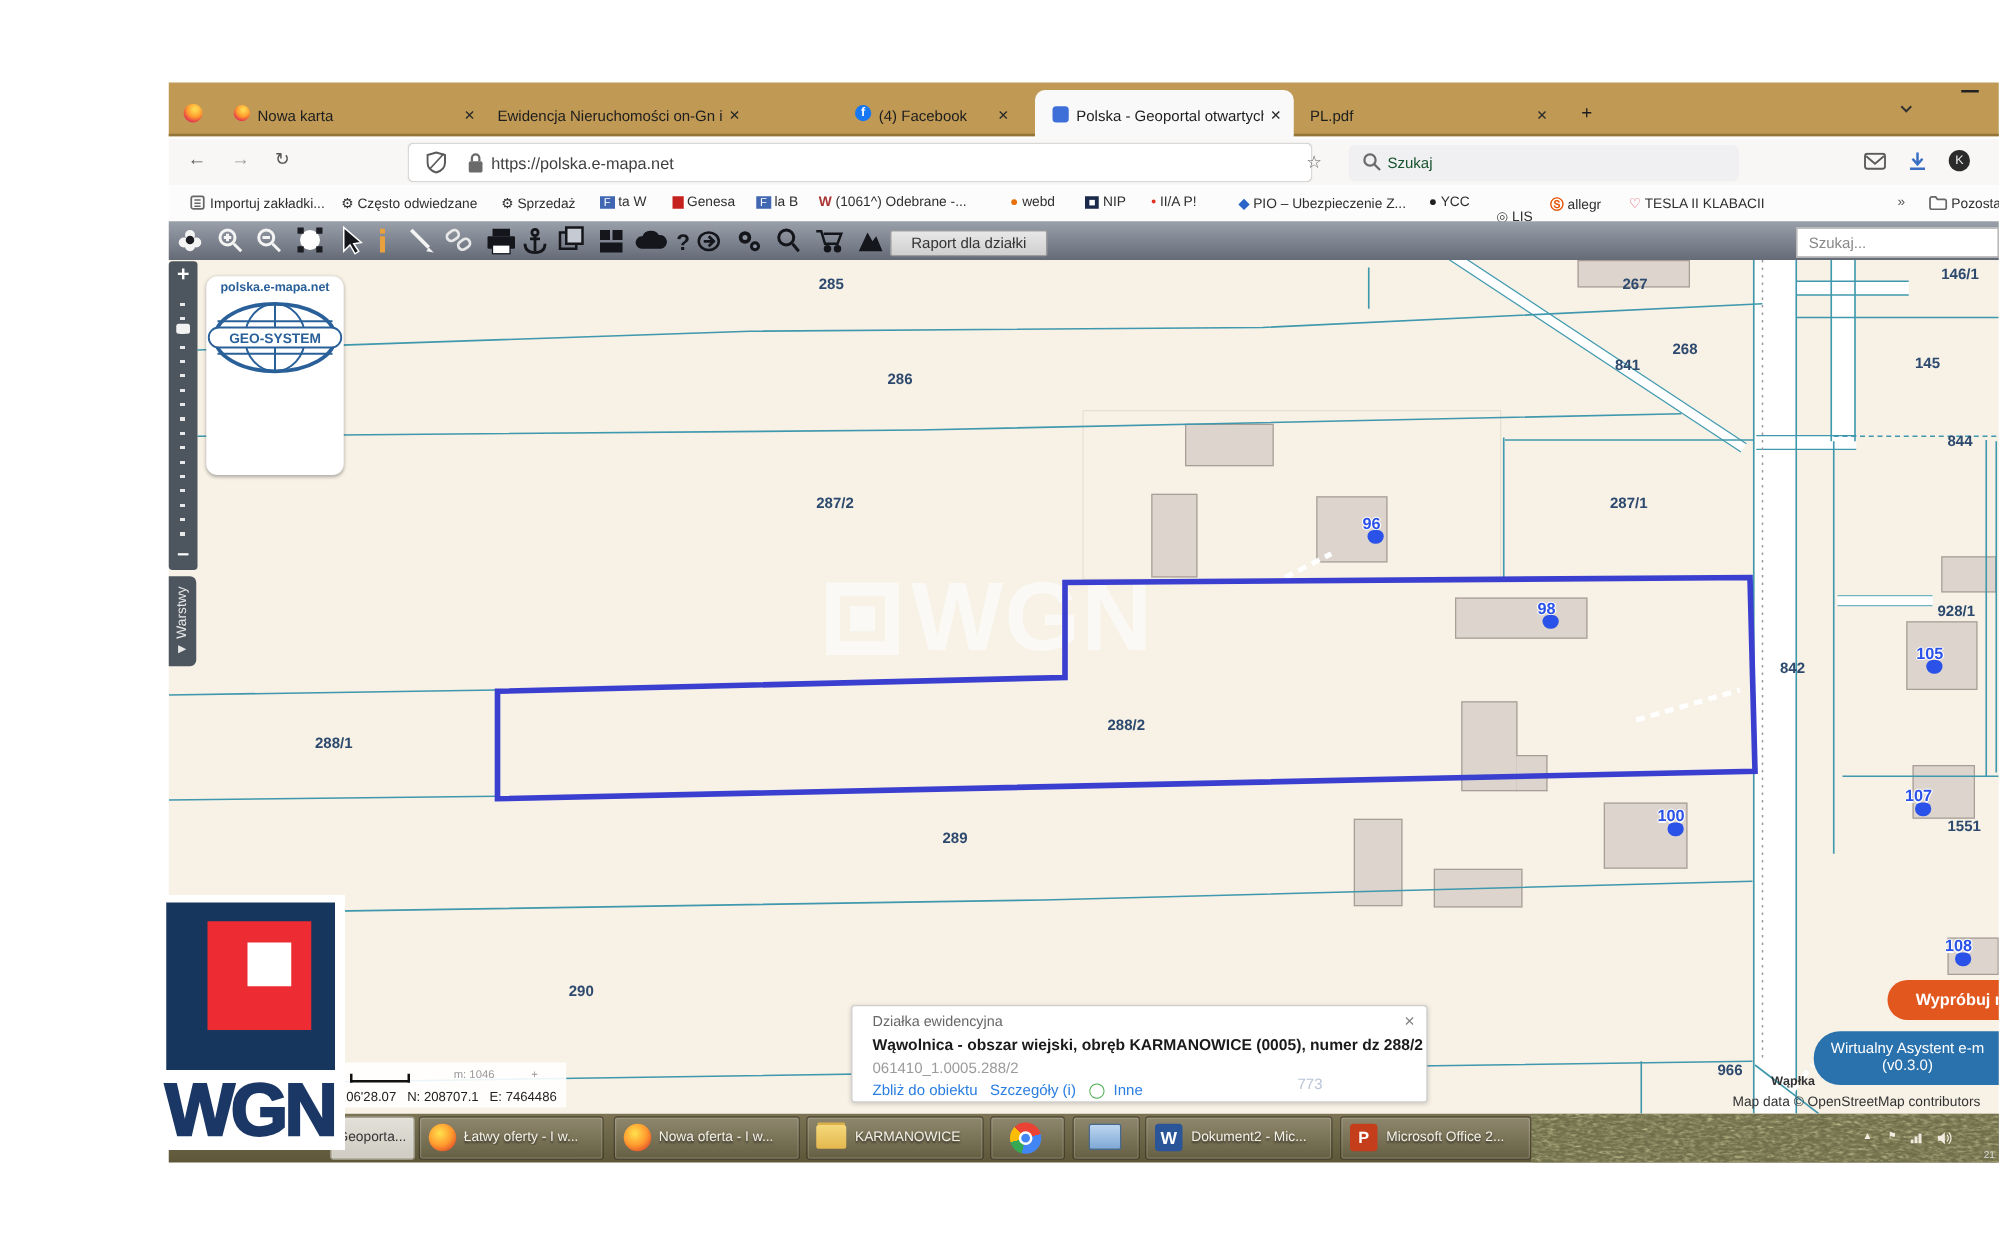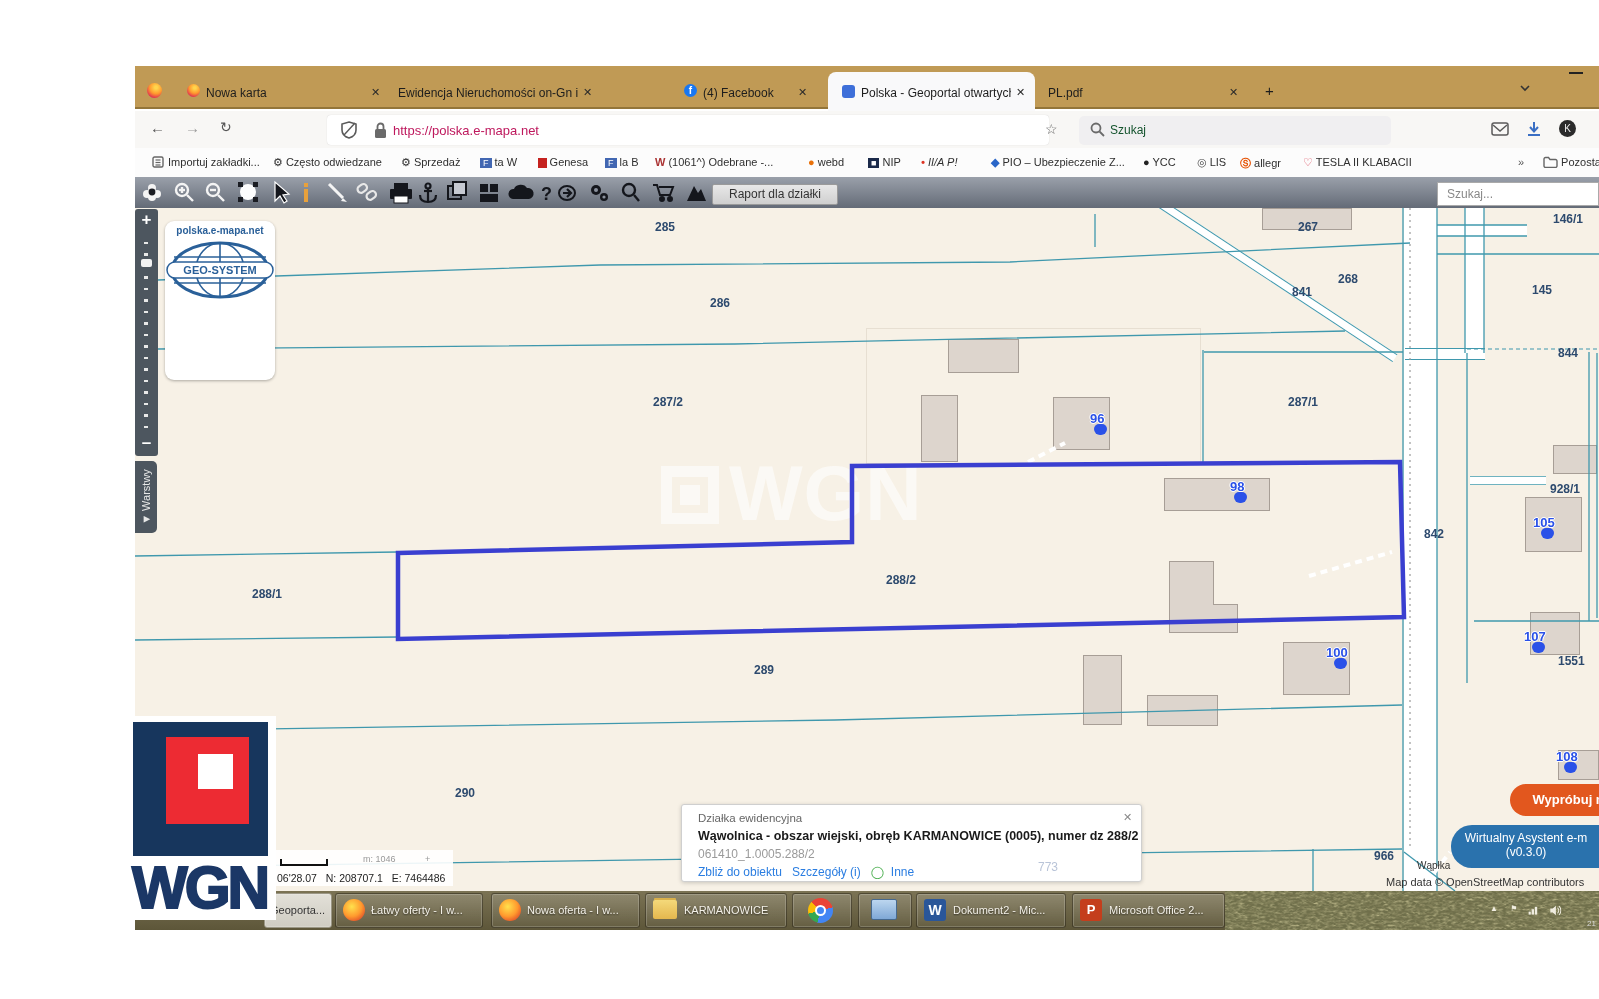"https://polska.e-mapa.net" div { color: #be185d -> #404040 }
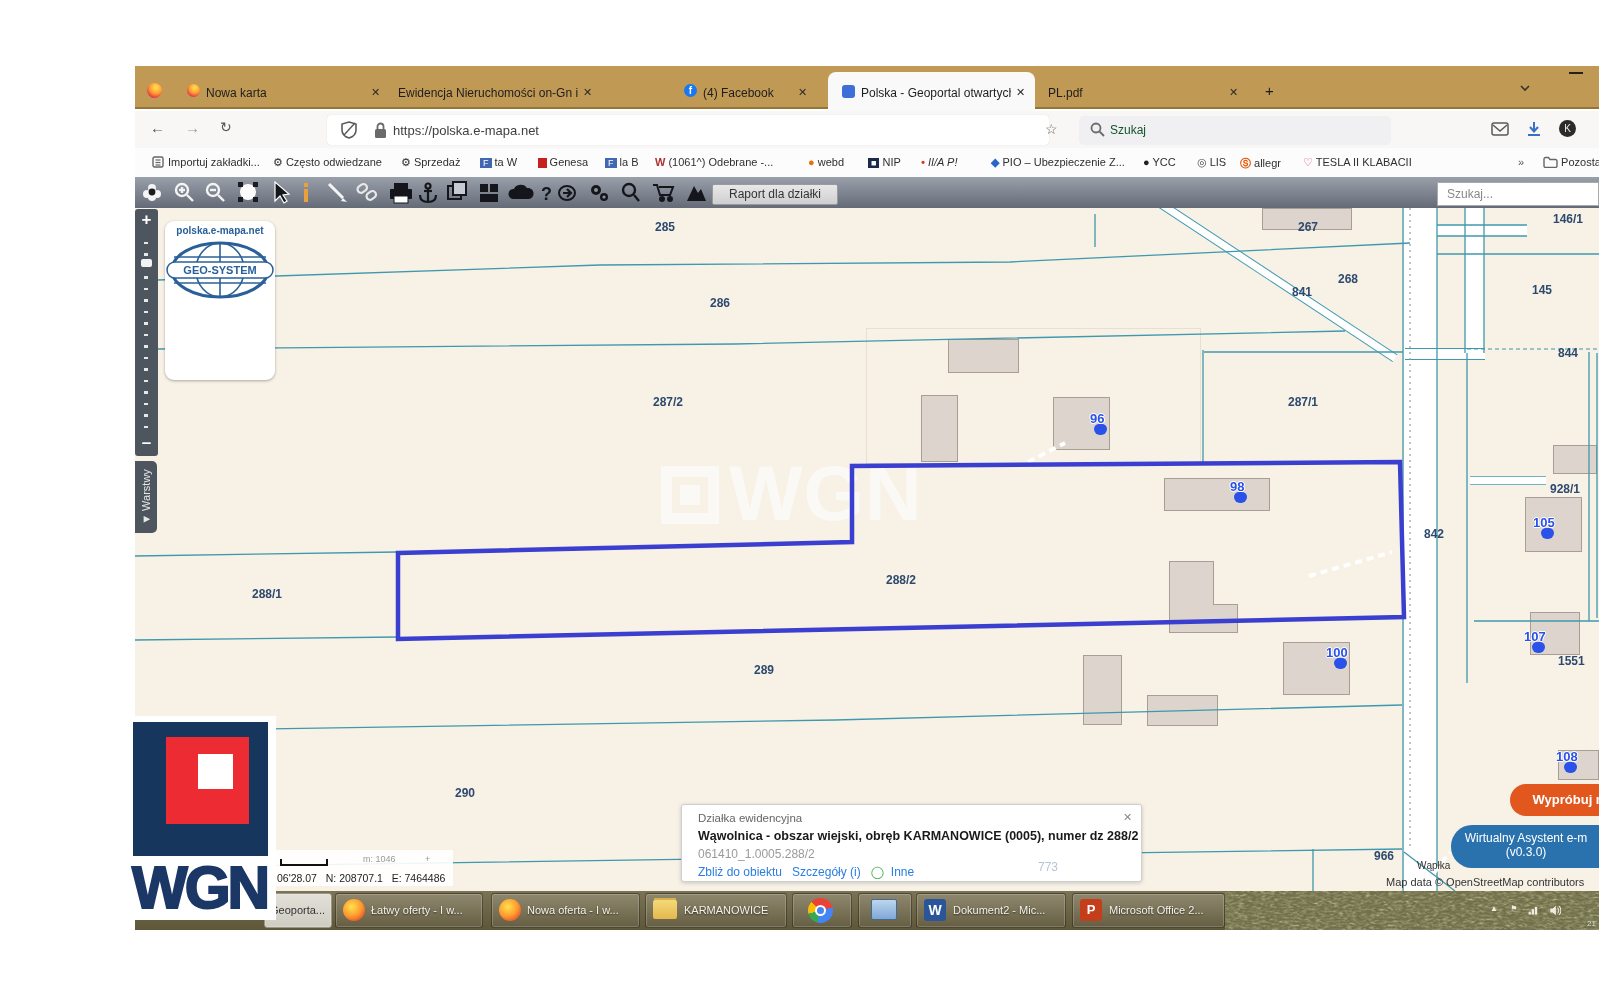"• II/A P!" div.bk { font-style: italic -> none }
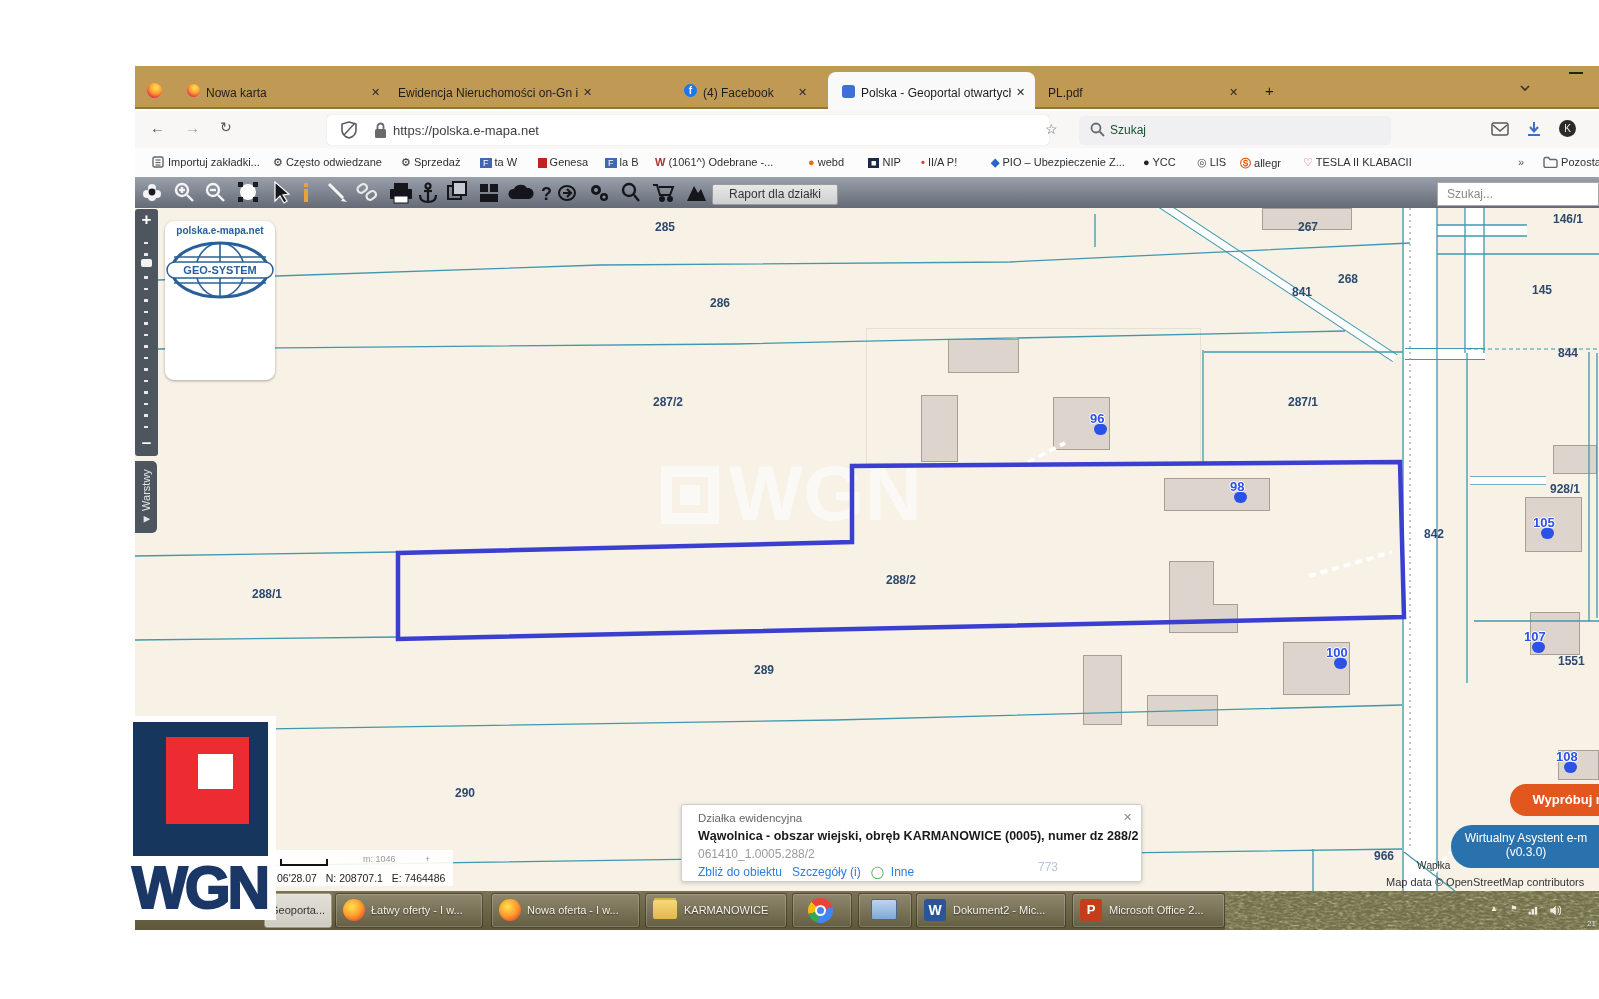"◎ LIS" div.bk { margin-top: none -> 11px }
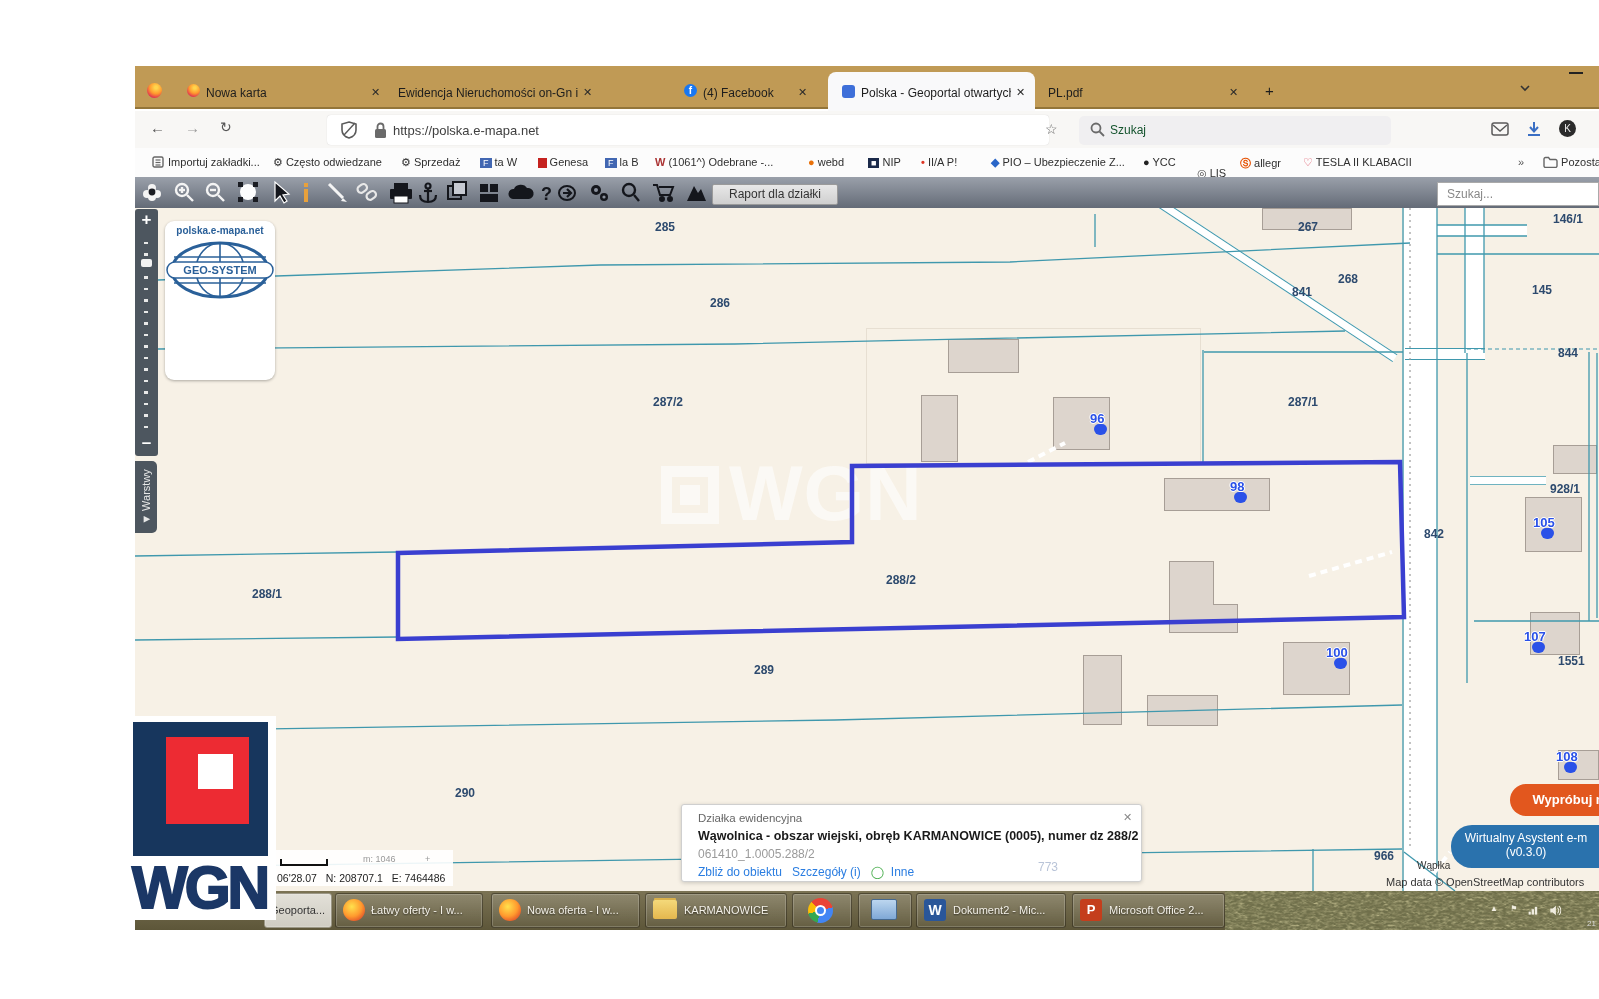"Wąpłka" div { font-weight: normal -> bold }
